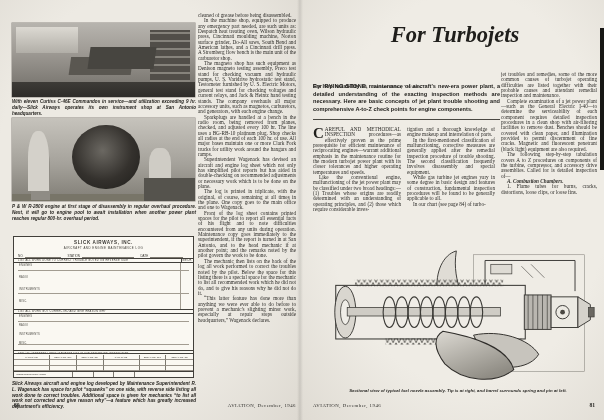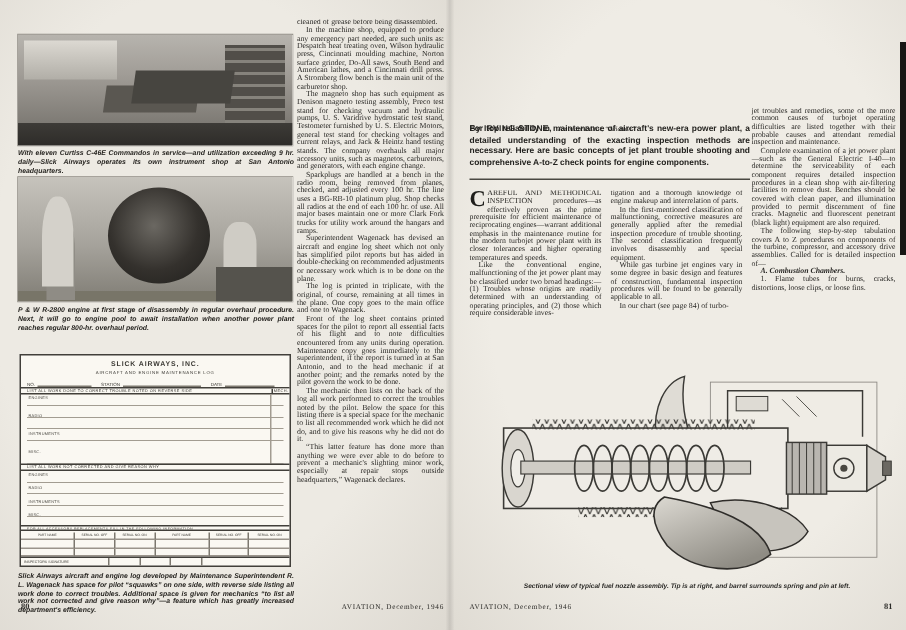"For Turbojets" span { html: none -> <span>For Turbojets</span> }
